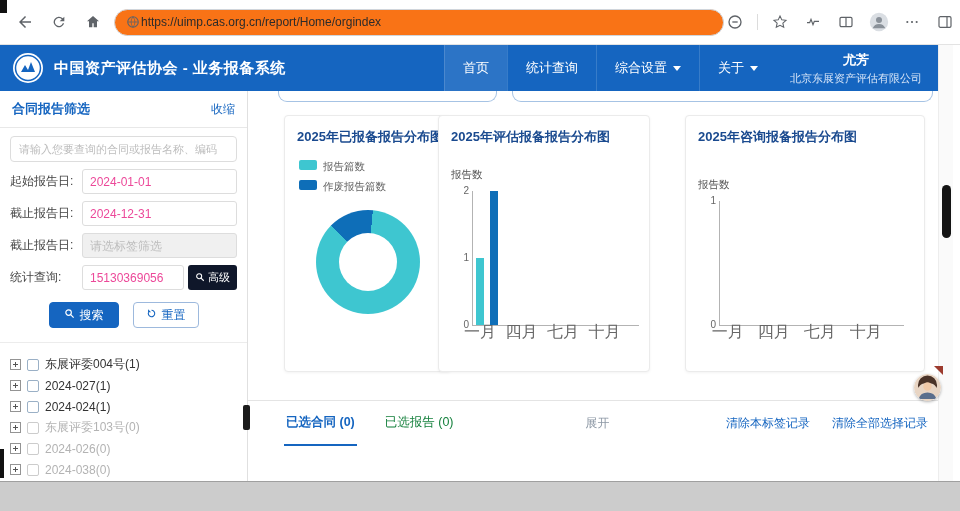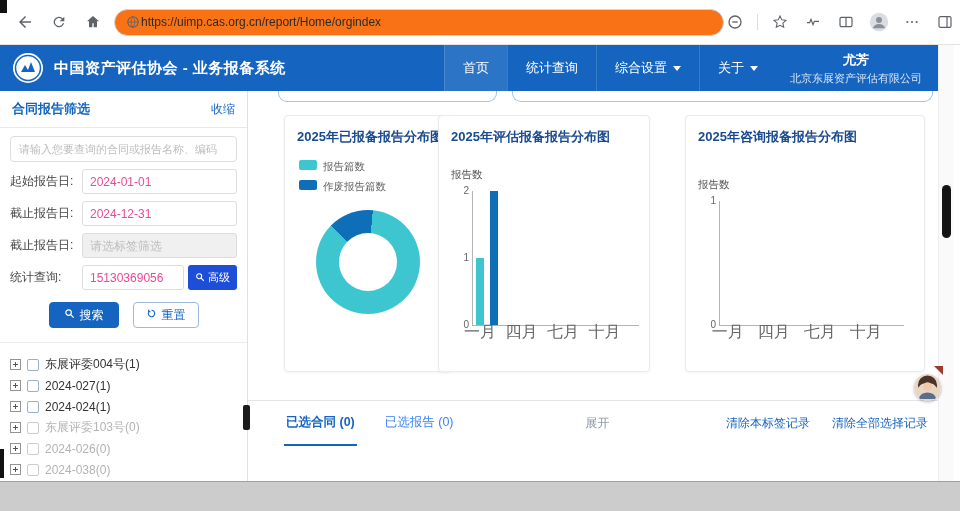"高级" .adv-btn { background: #1d4ed8 -> #0f172a }
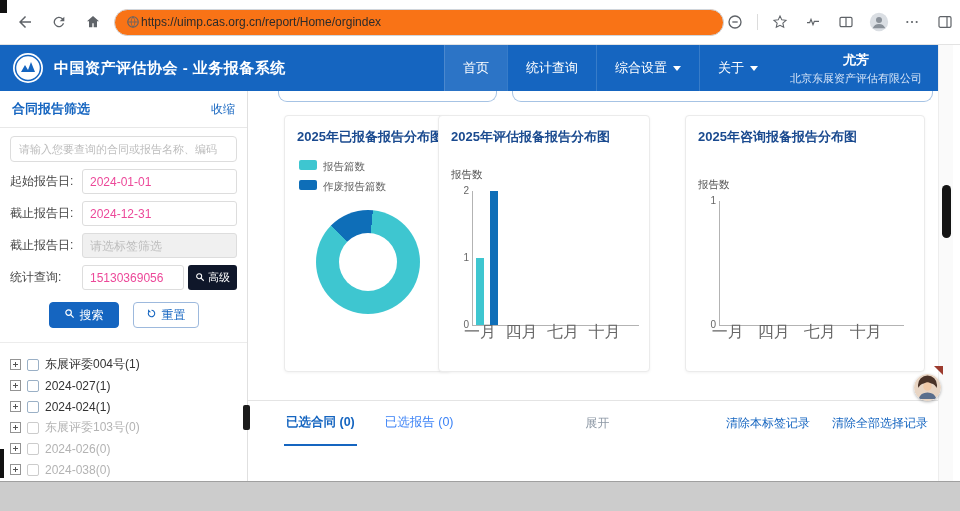"已选报告 (0)" .tab { color: #3b82f6 -> #15803d }
